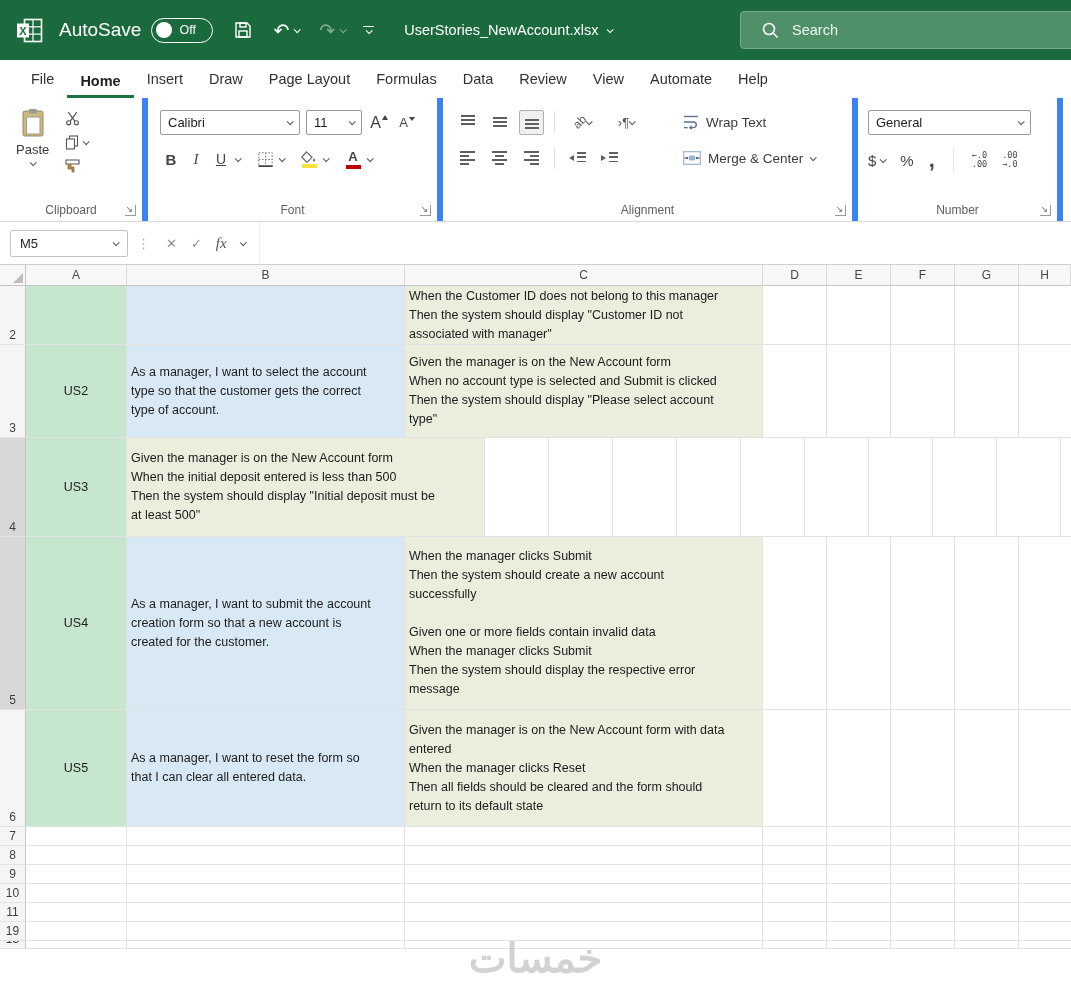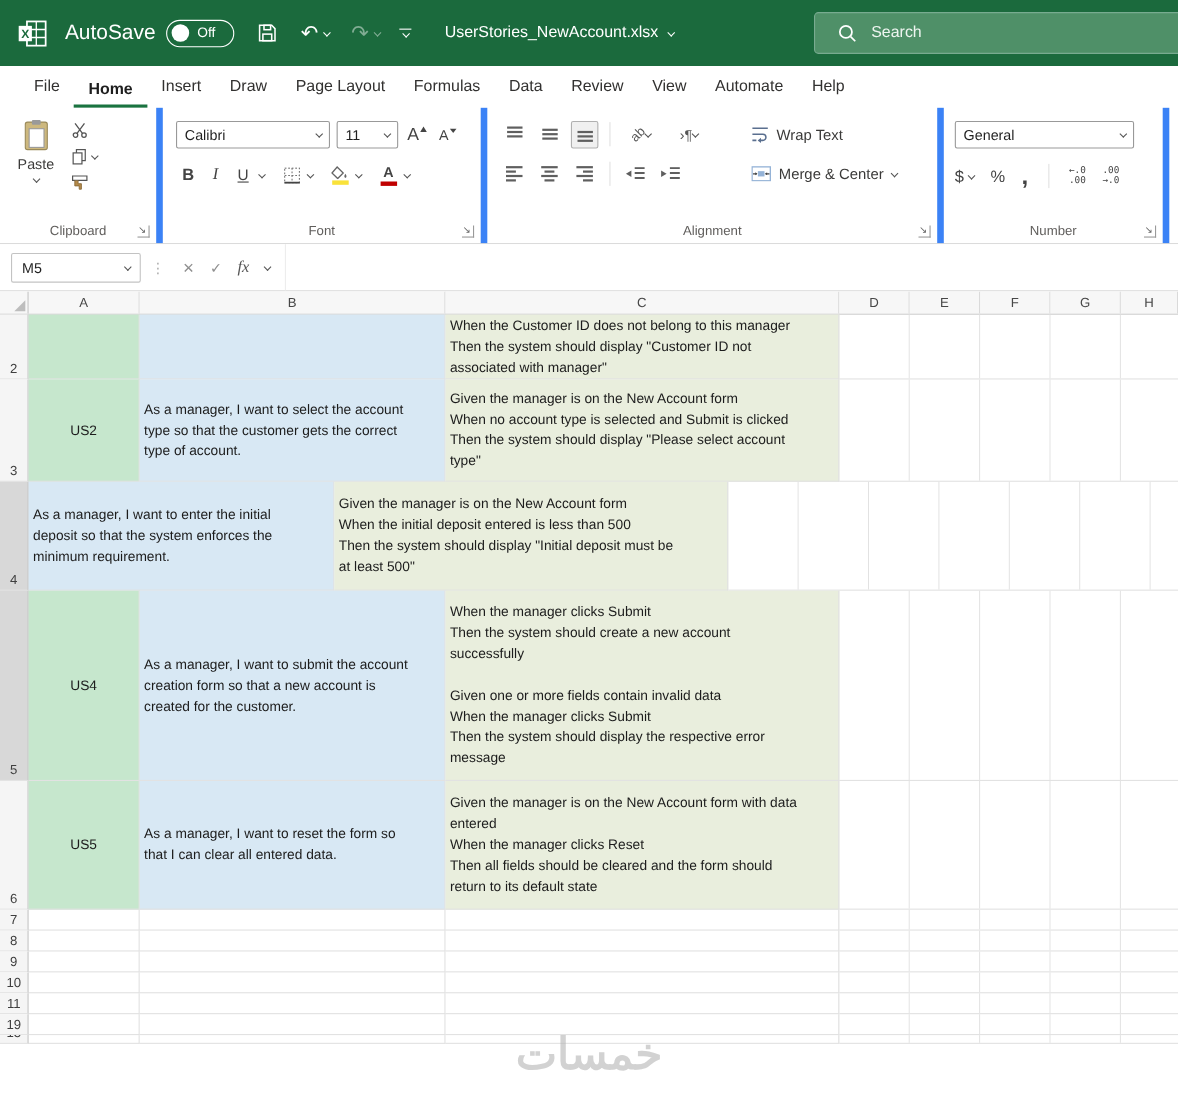"As a manager, I want to enter" div.cell { html: <div> <span>As a manager, I want to enter the initial deposit so that the system enforces the minimum requirement.</span> </div> -> none }
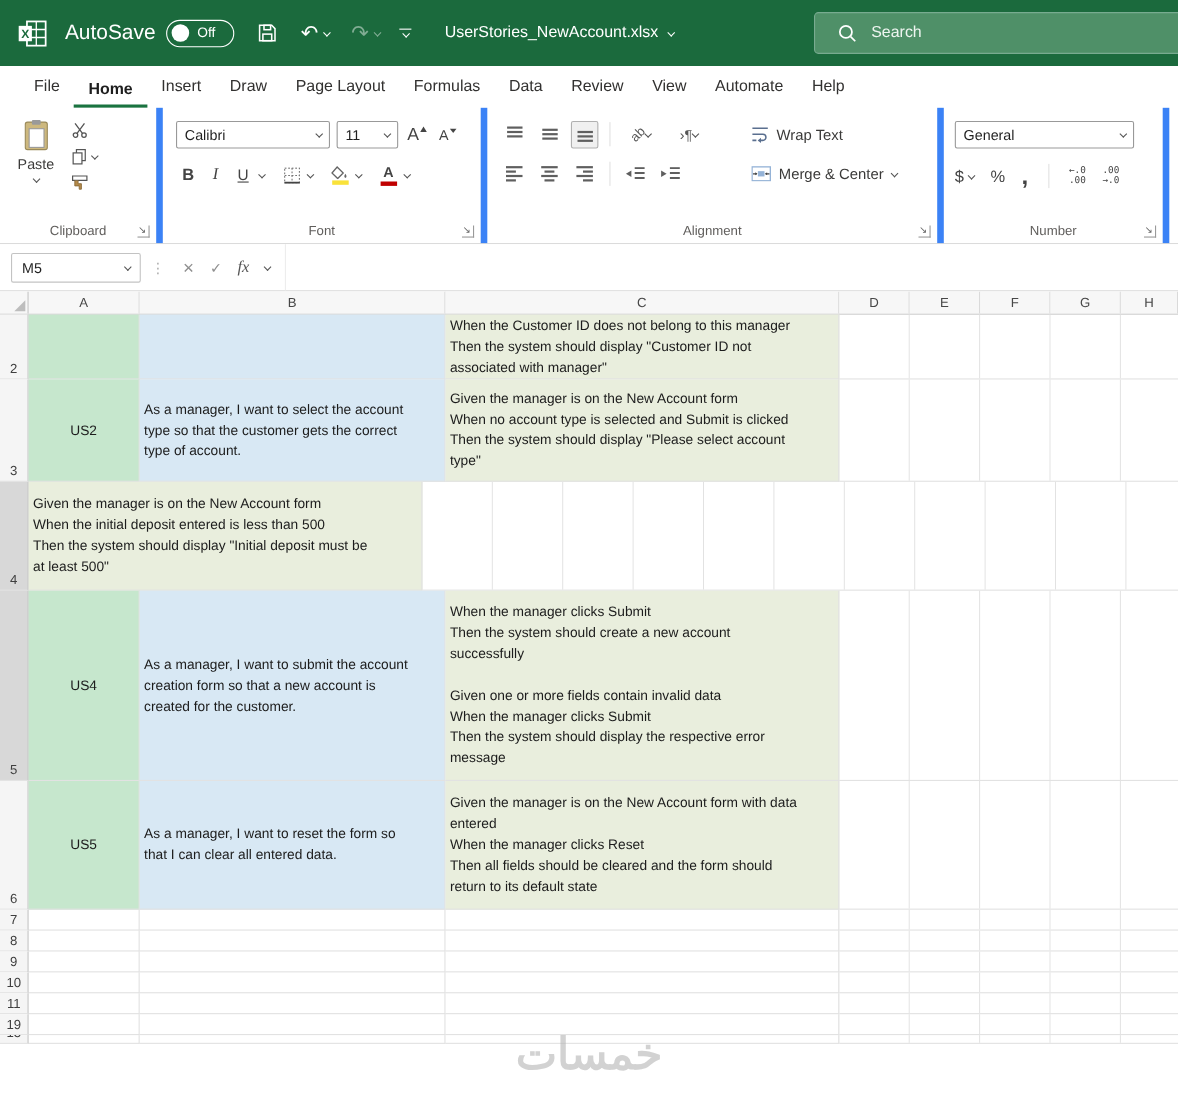"US3" div.cell { html: none -> <div> <span>US3</span> </div> }
